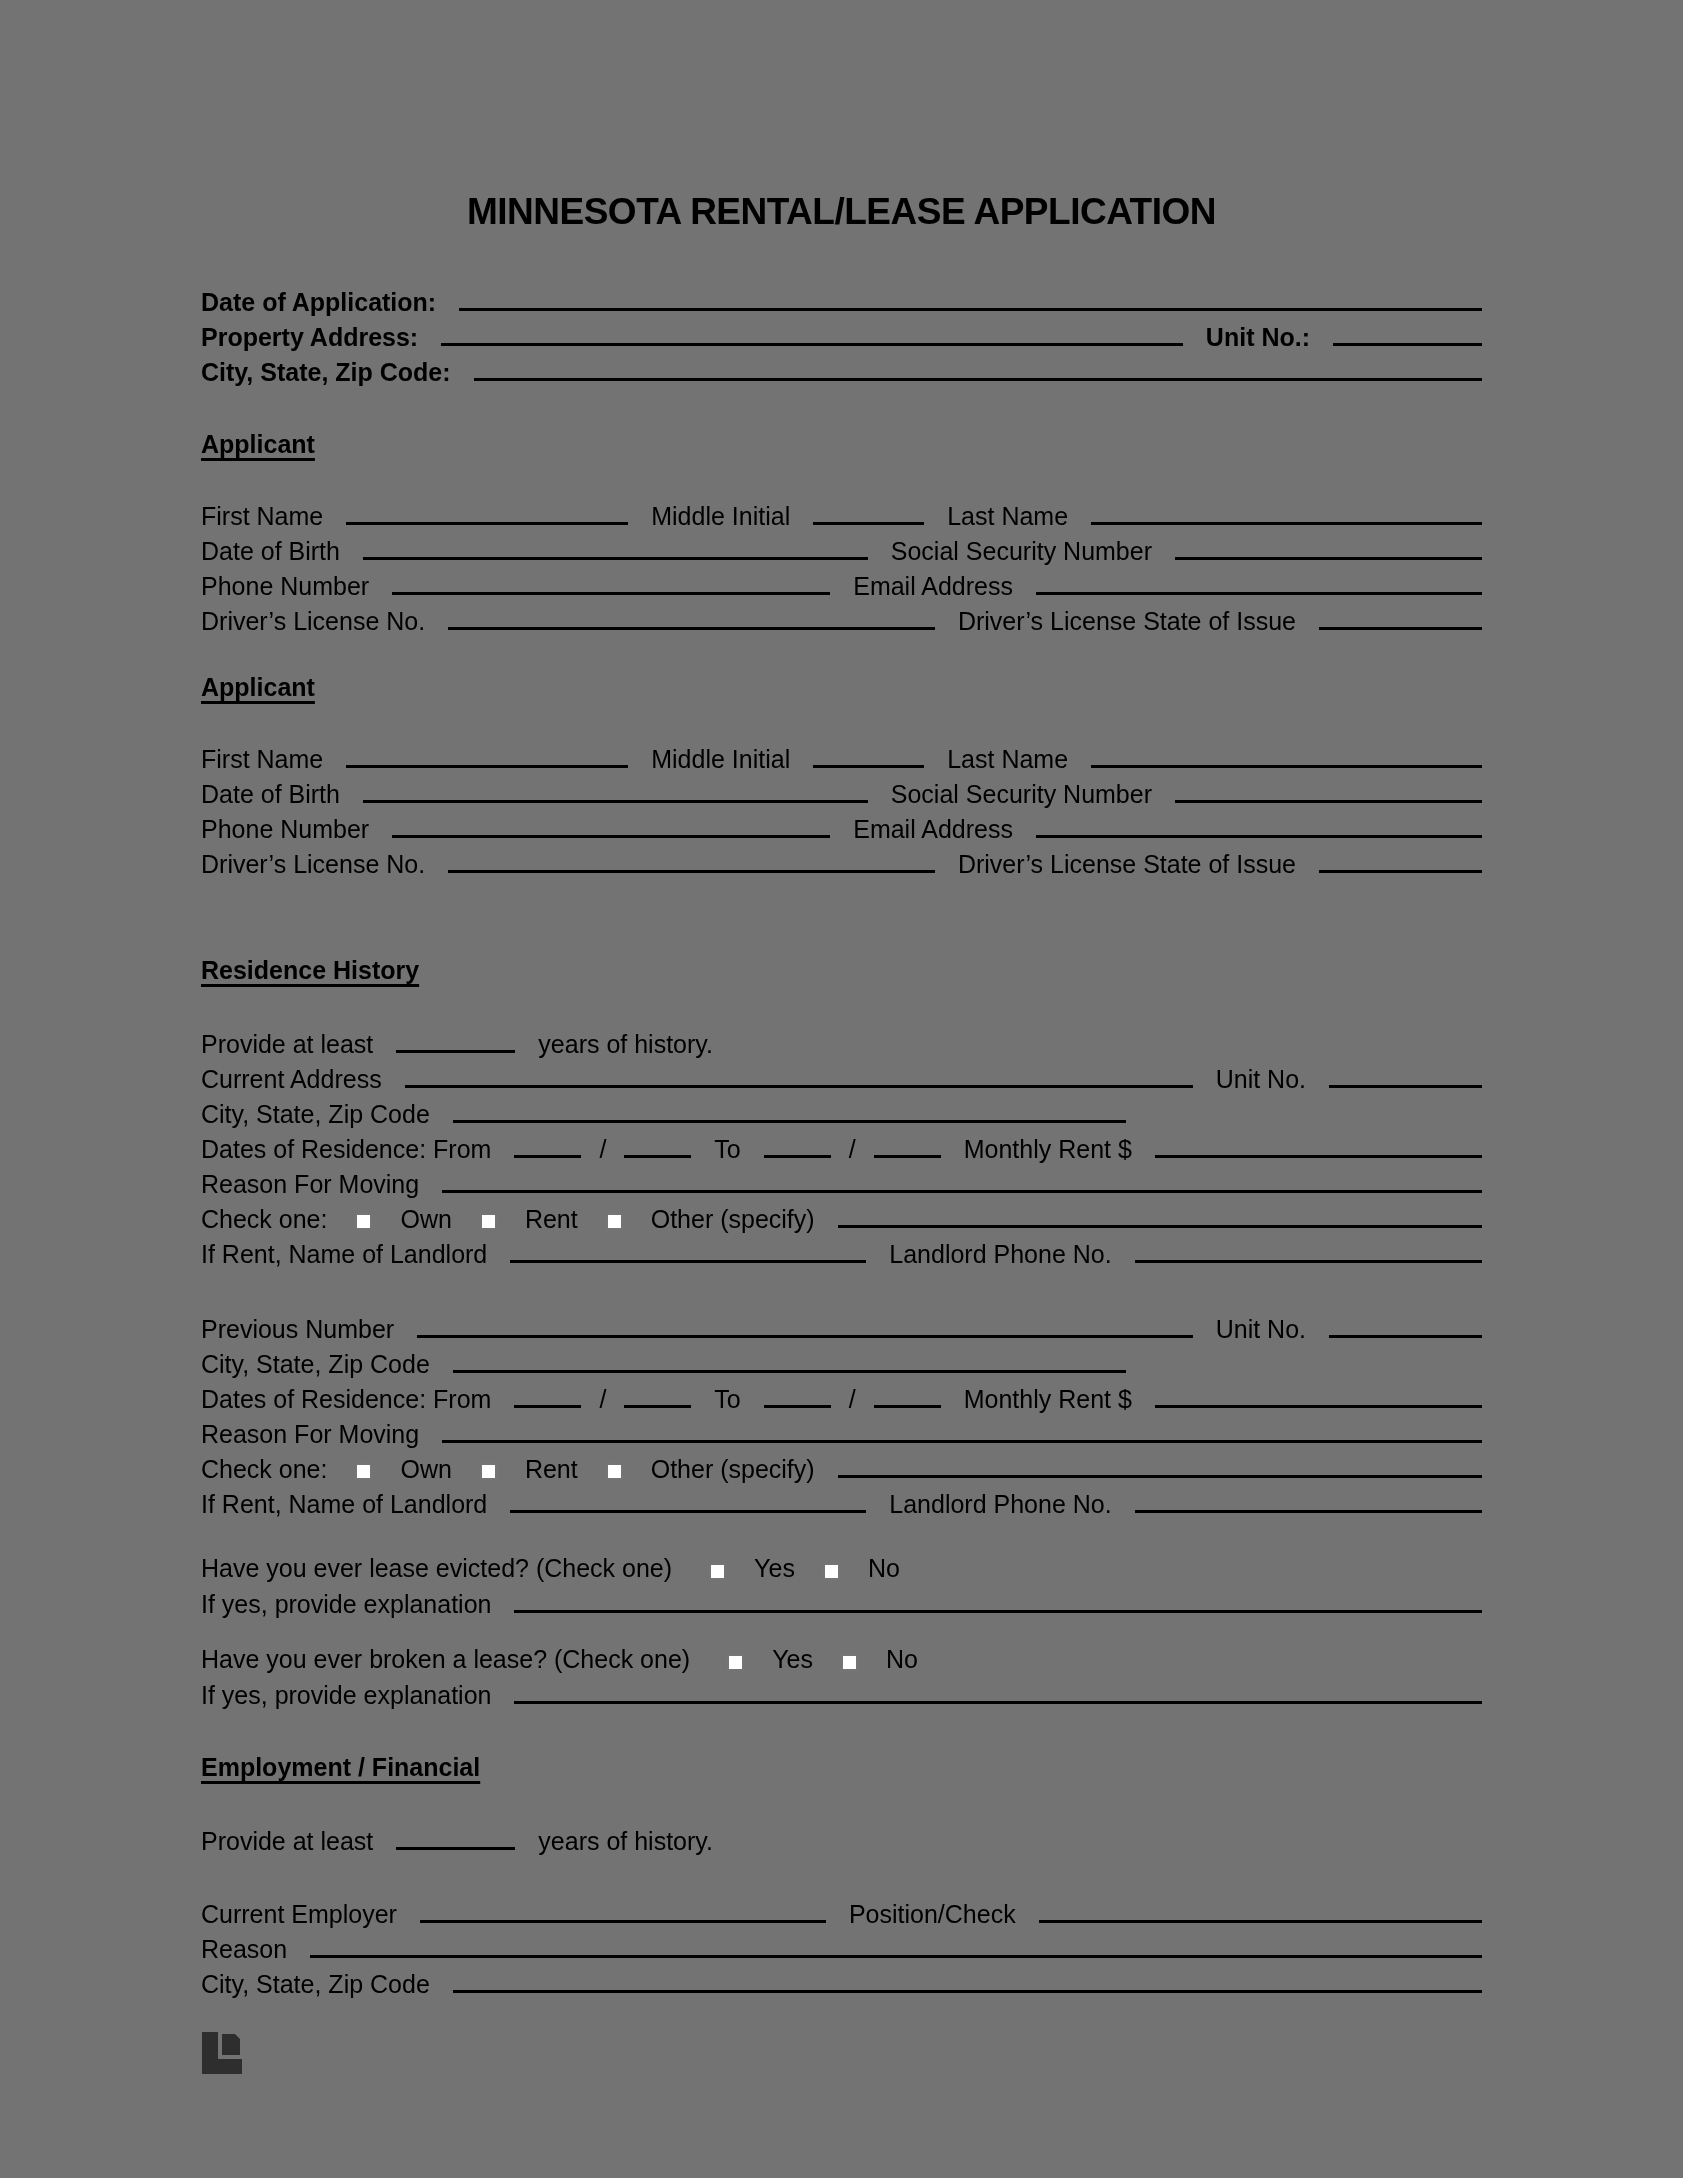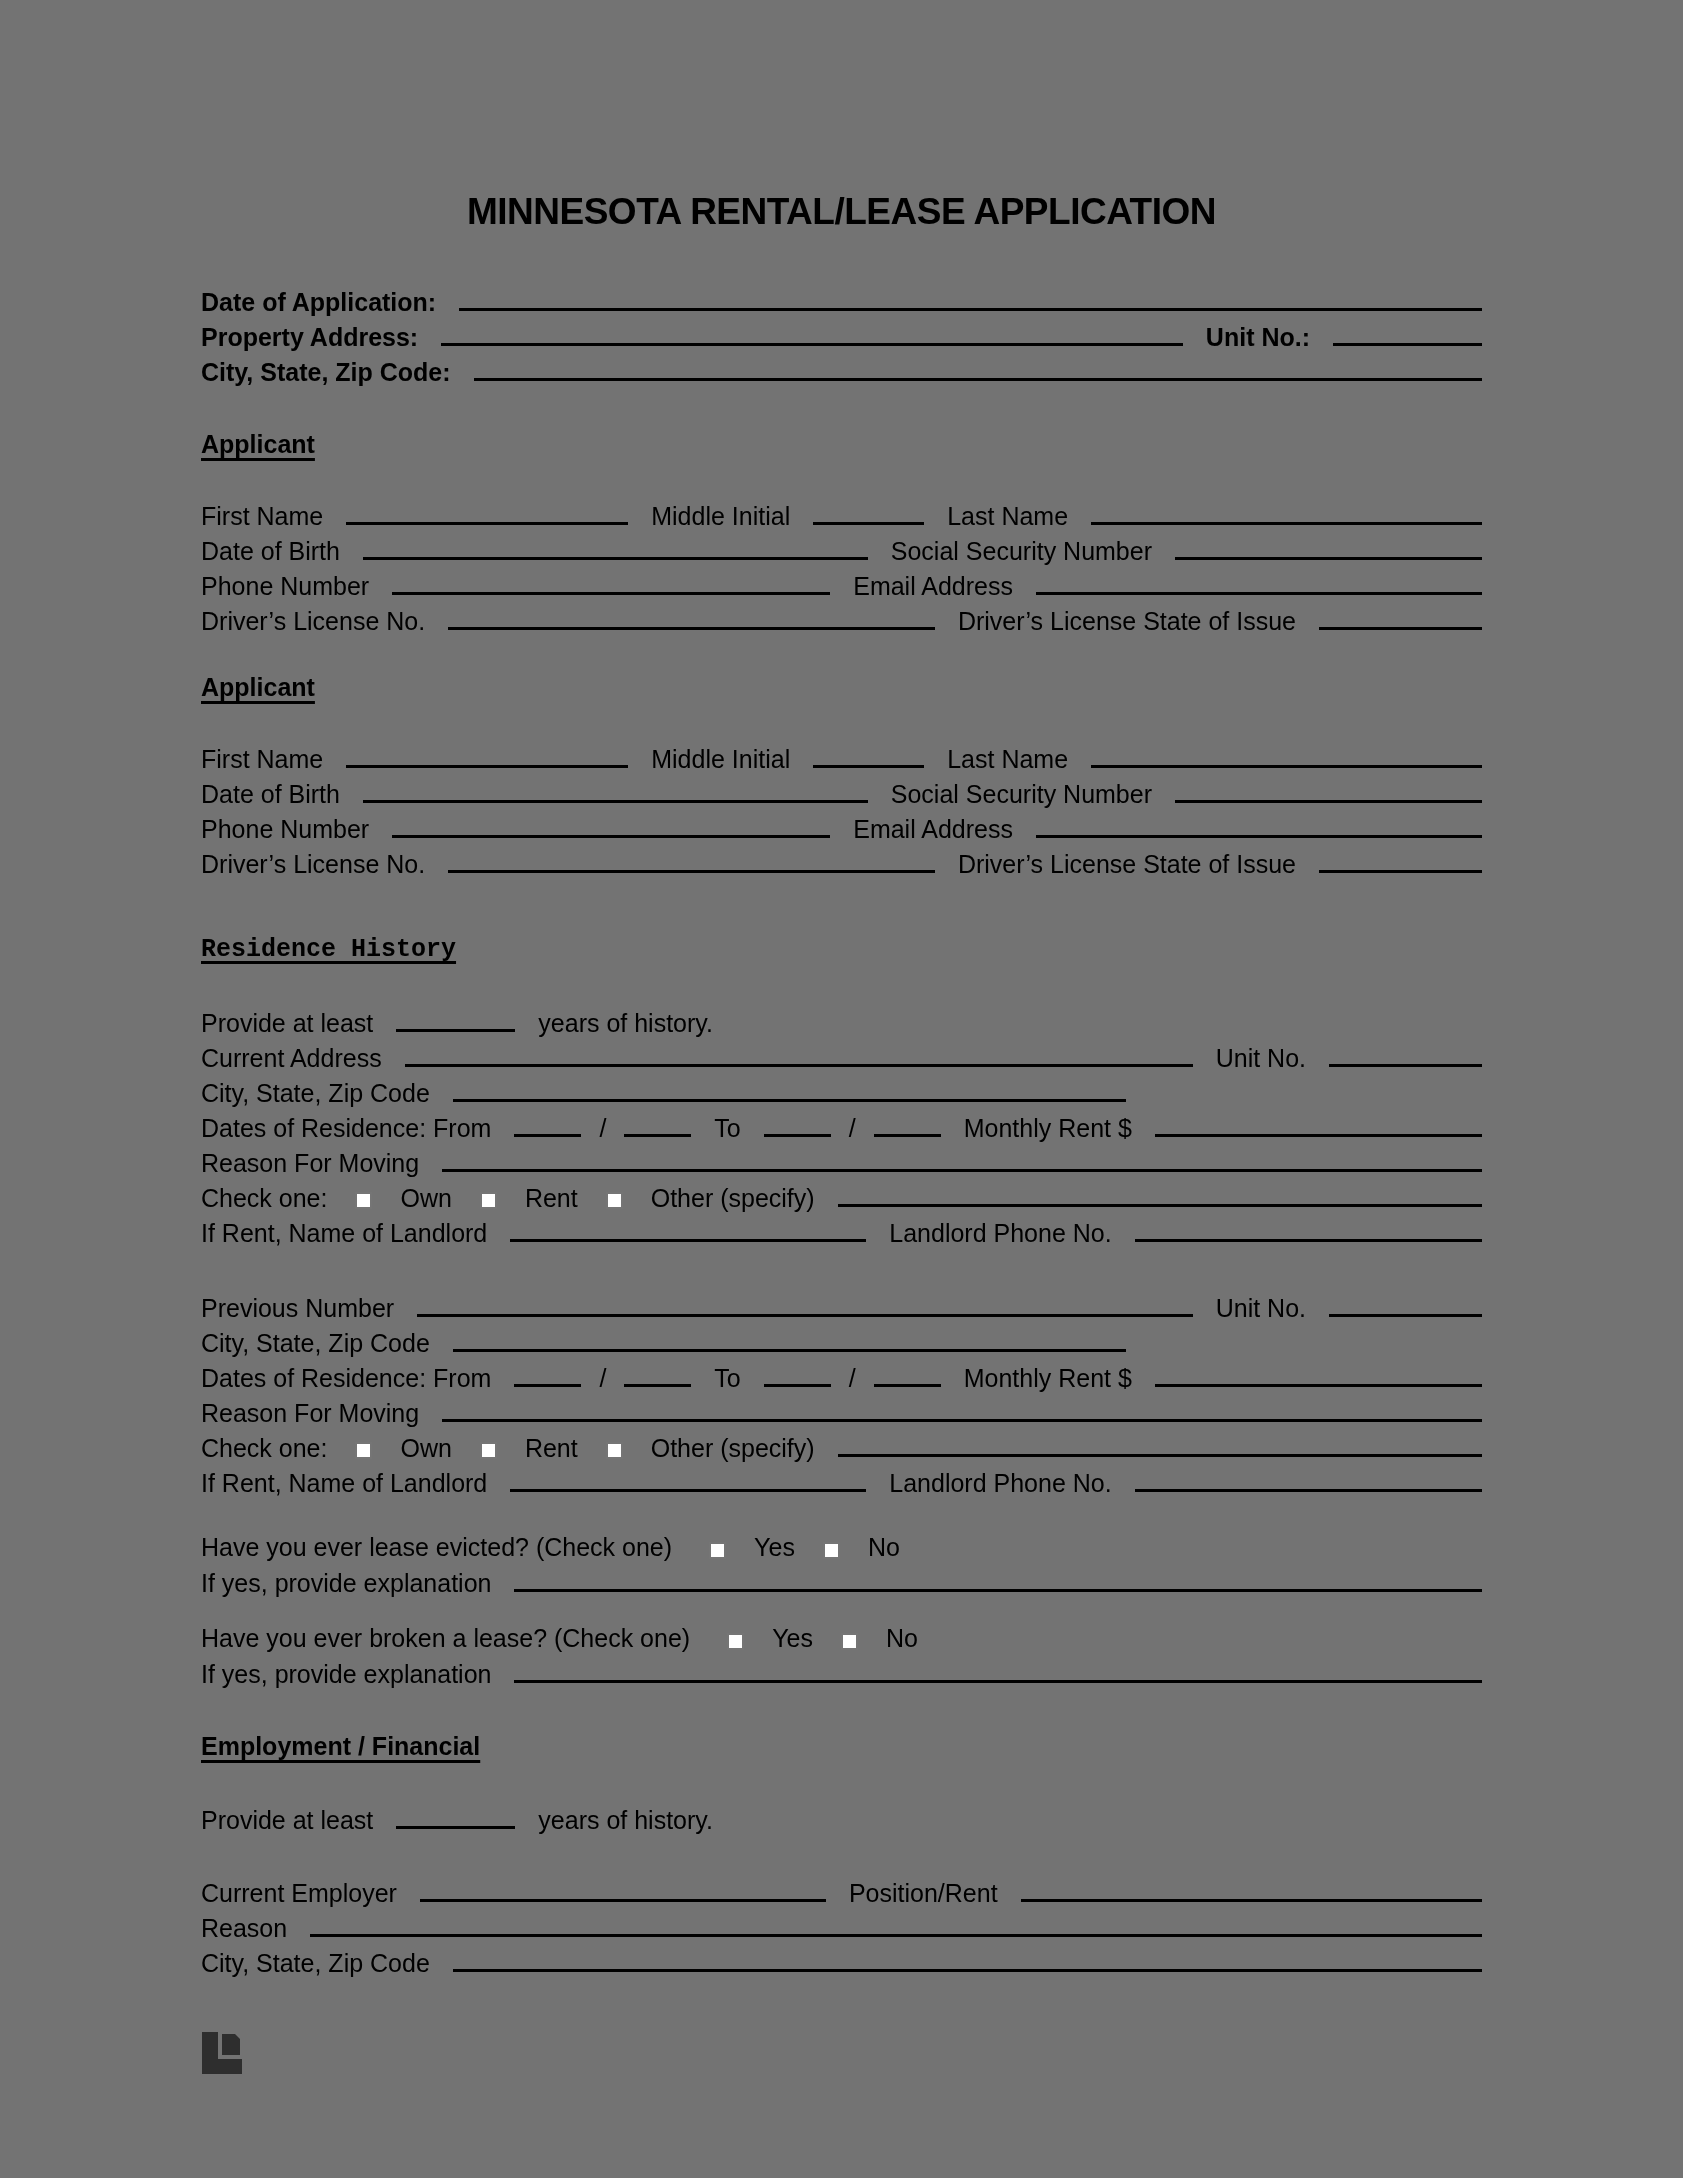"Residence History" .sec-res { font-family: Liberation Mono, monospace -> none; margin-top: 51px -> 72px }
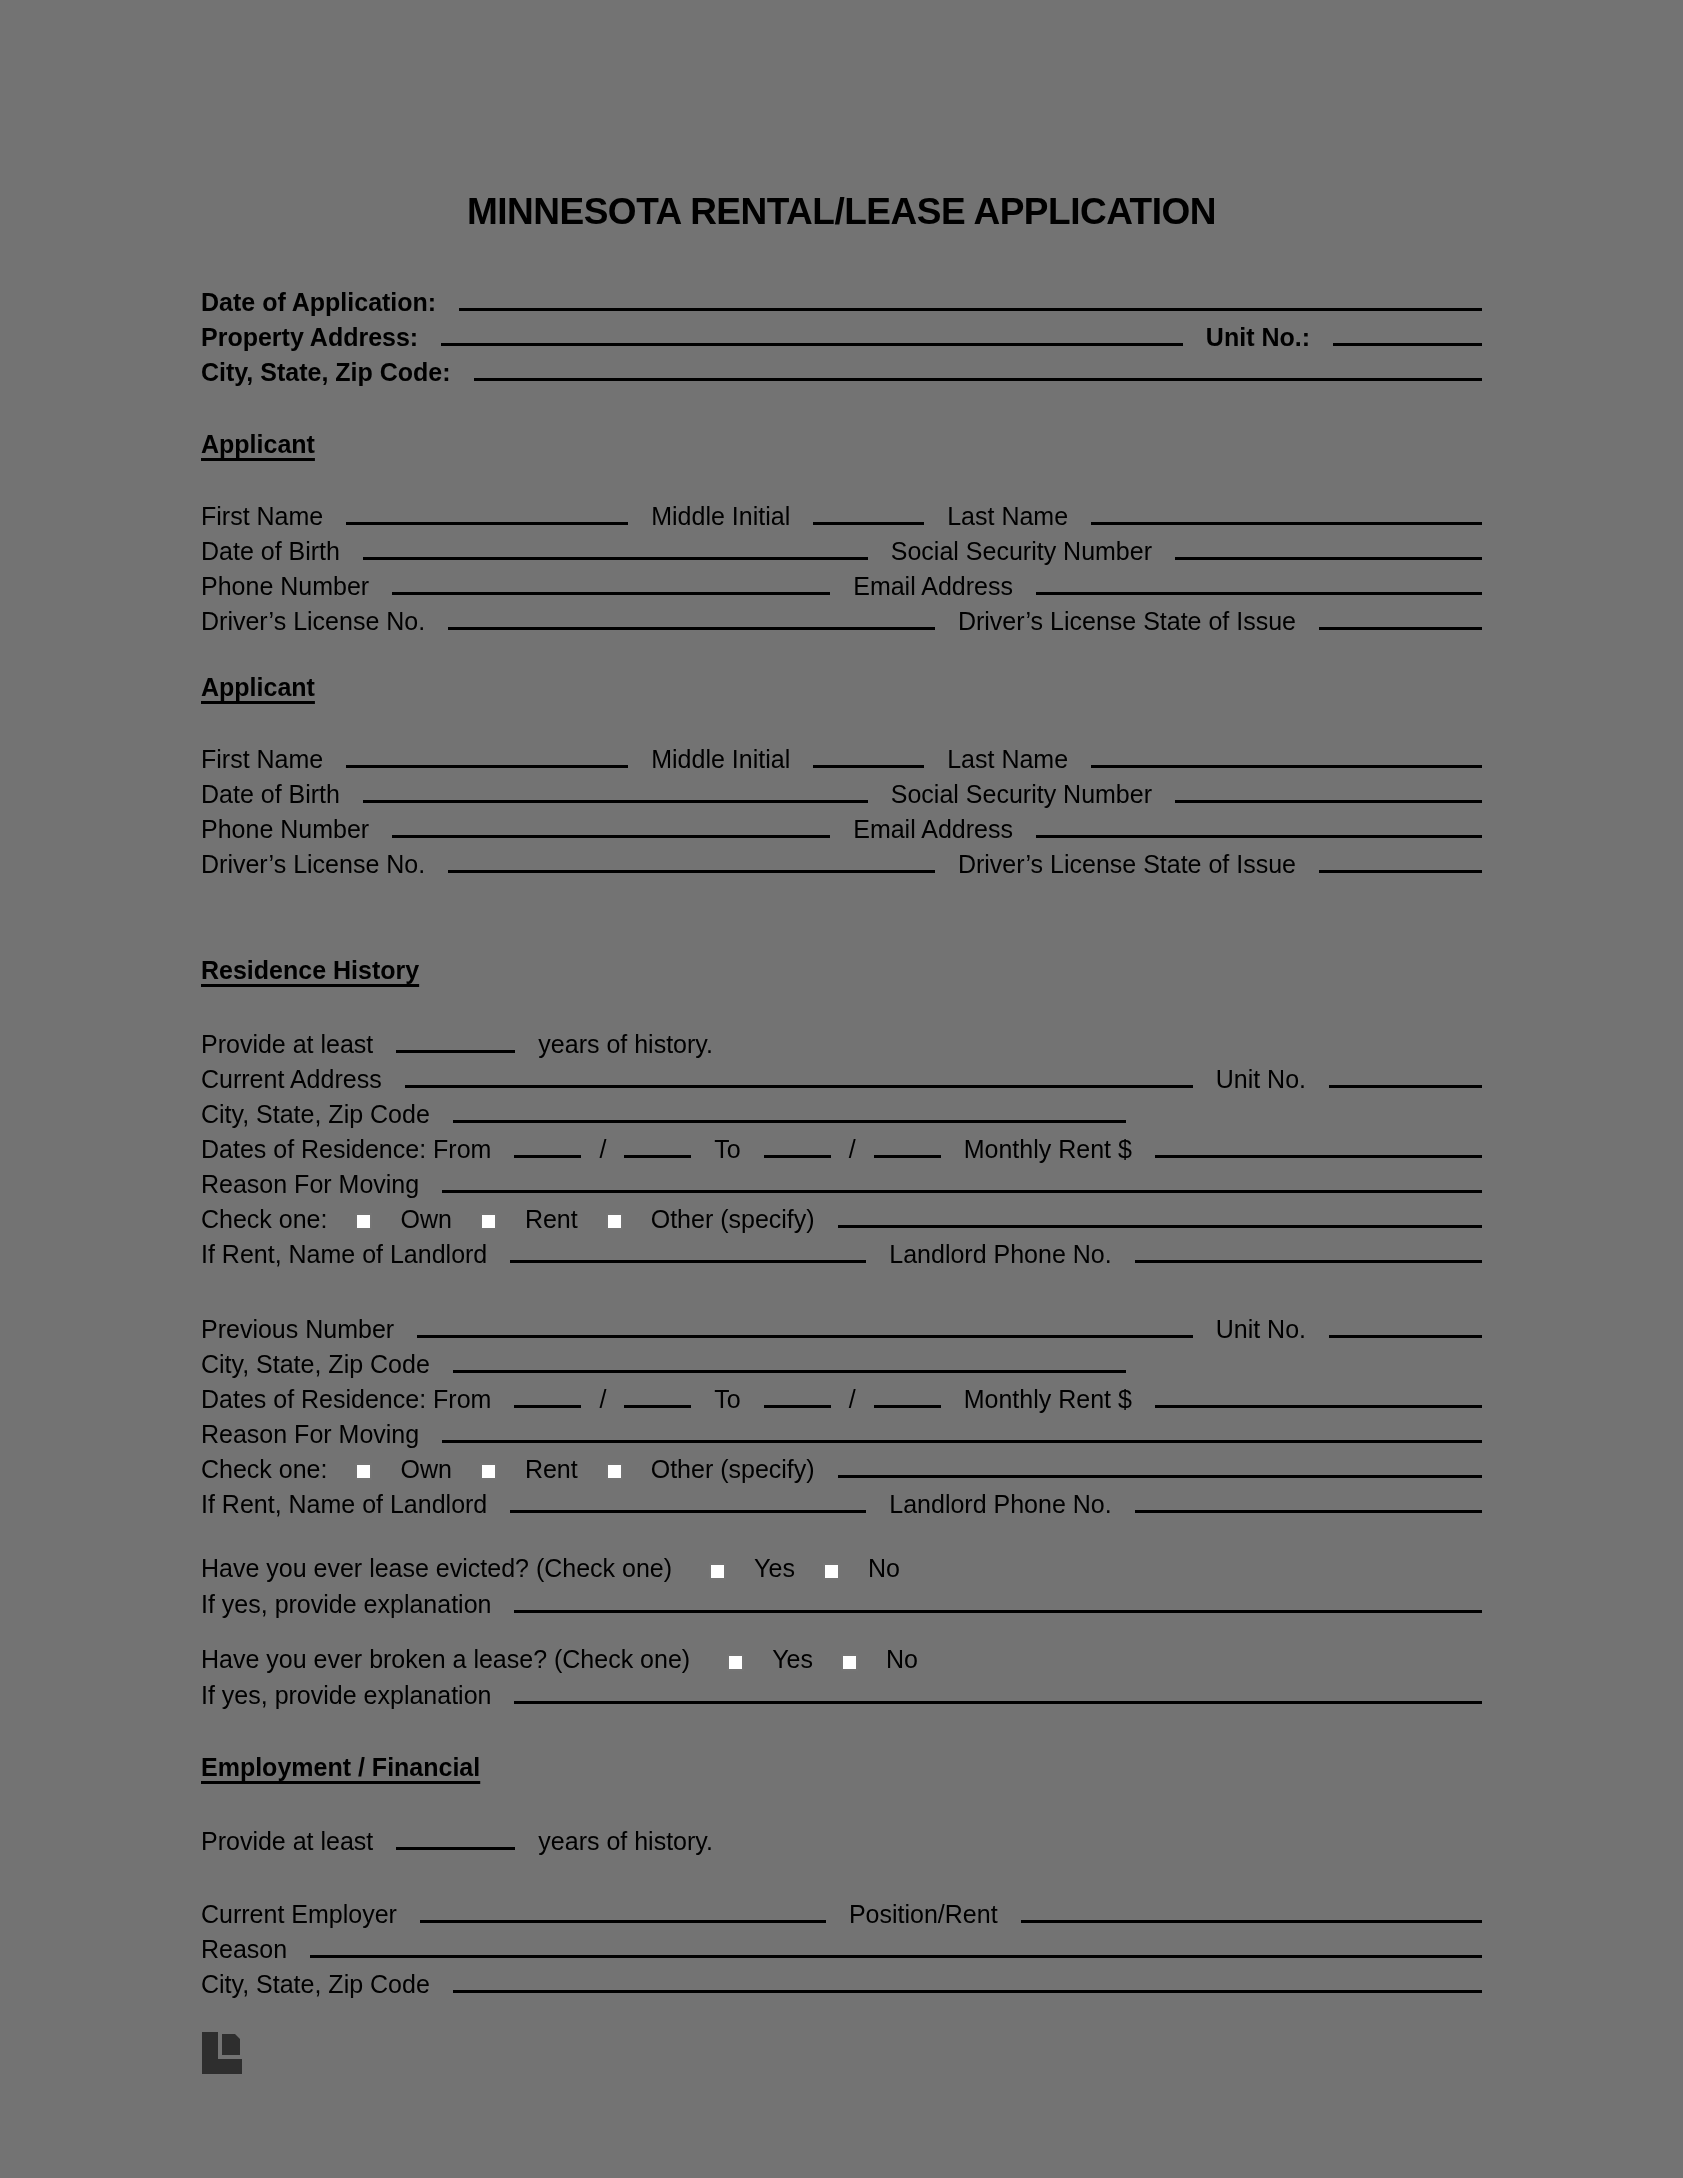"Position/Rent" span.lbl { text: Position/Rent -> Position/Check }
